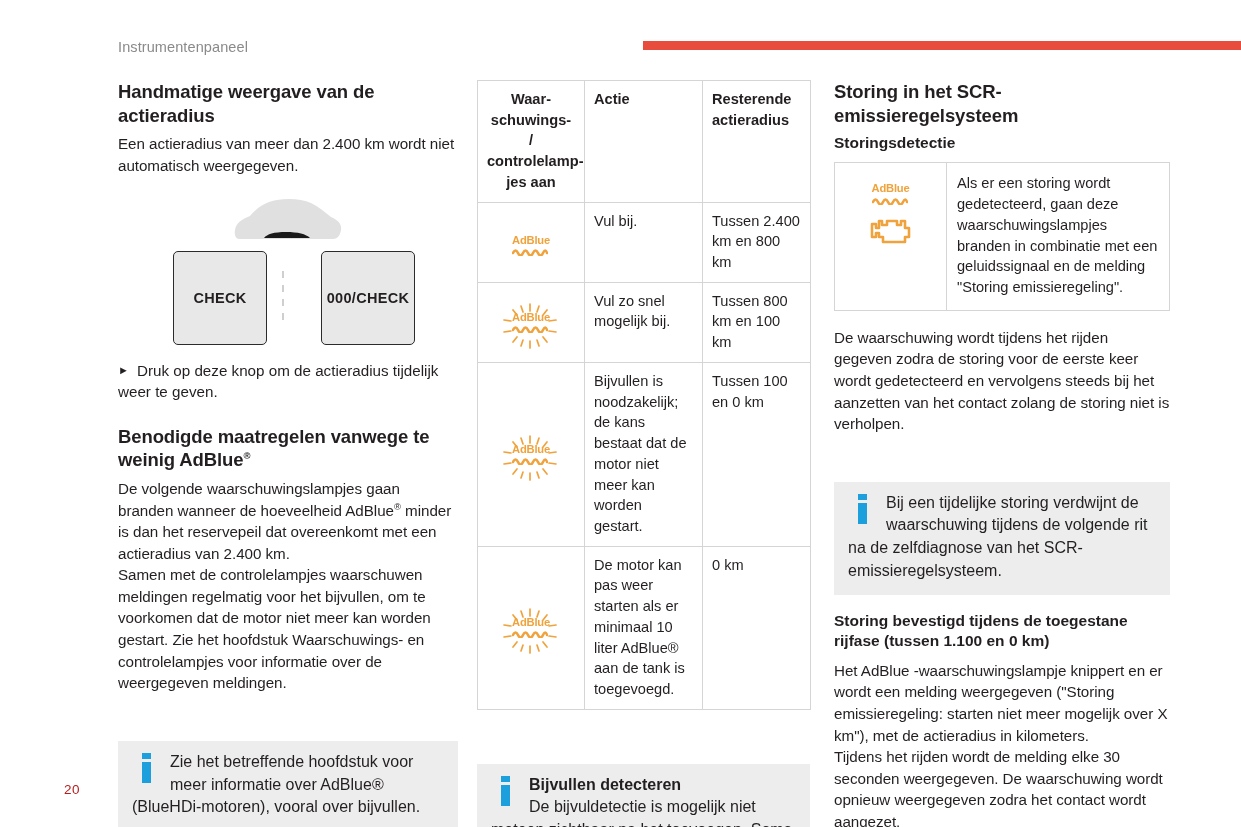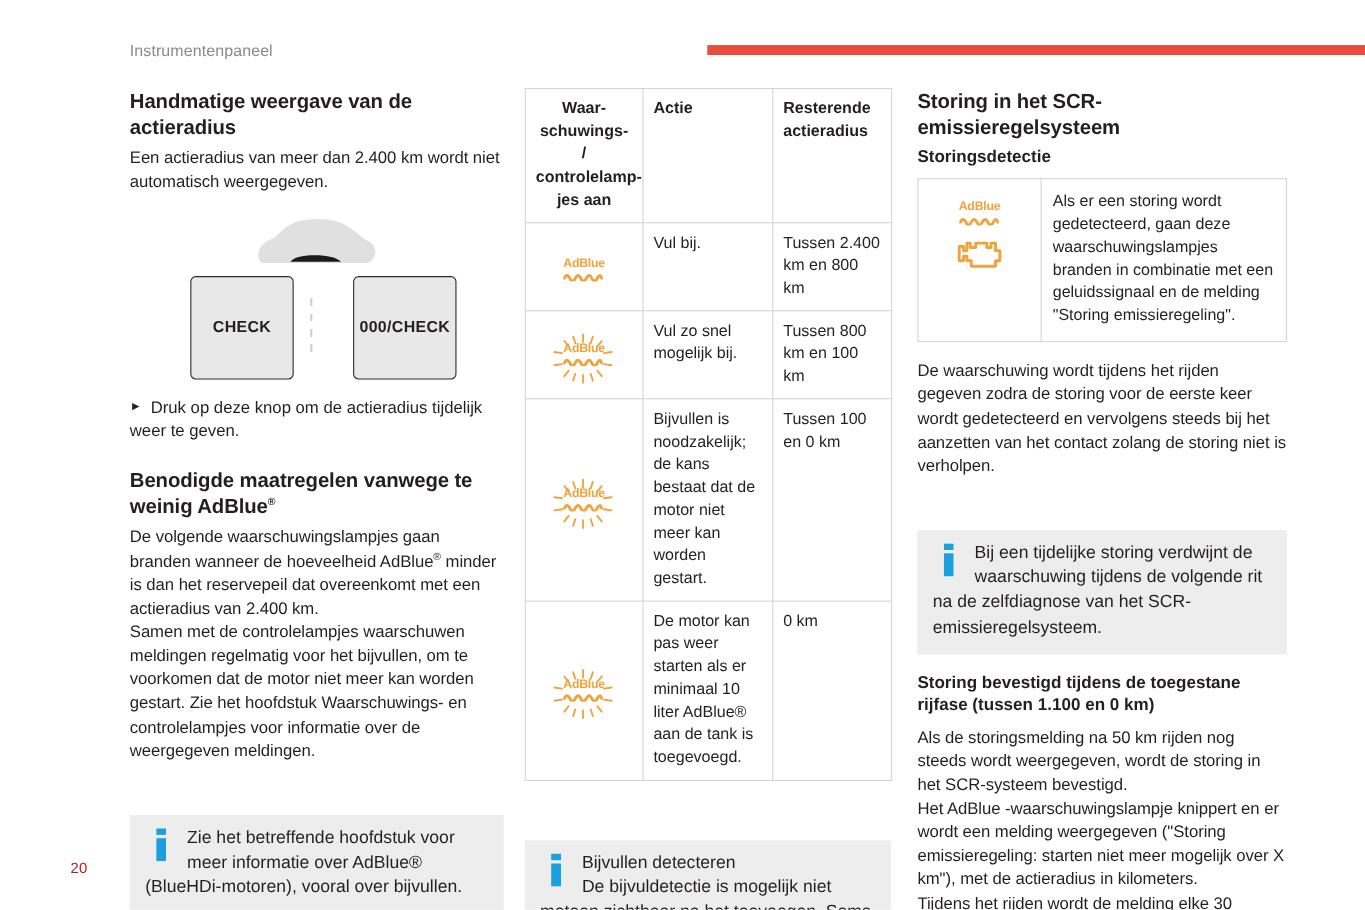"Als de storingsmelding na 50" p.body { html: <p>Als de storingsmelding na 50 km rijden nog steeds wordt weergegeven, wordt de storing in het SCR-systeem bevestigd.</p> -> none }
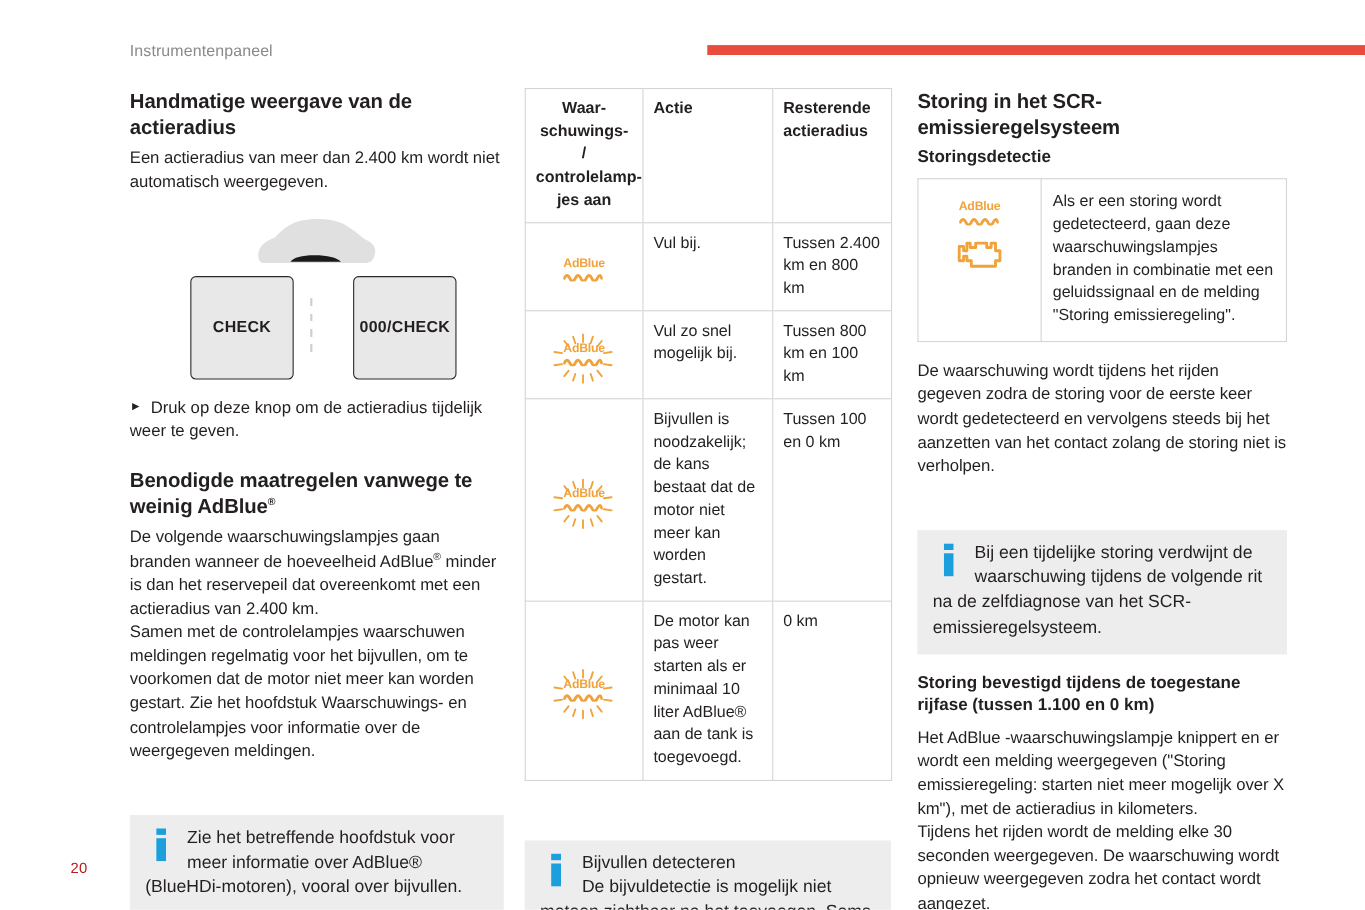"Bijvullen detecteren" .note-title { font-weight: normal -> bold }
